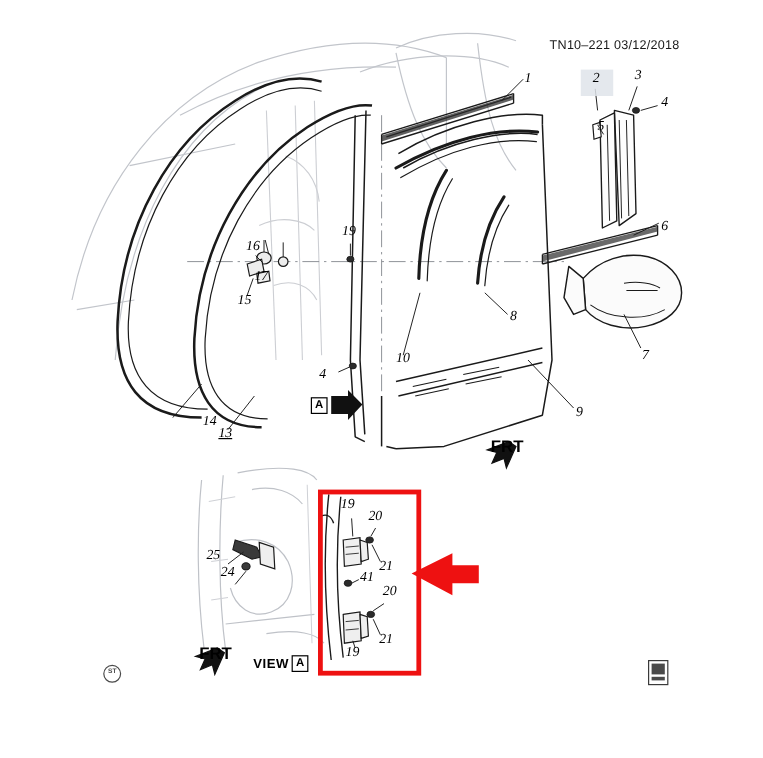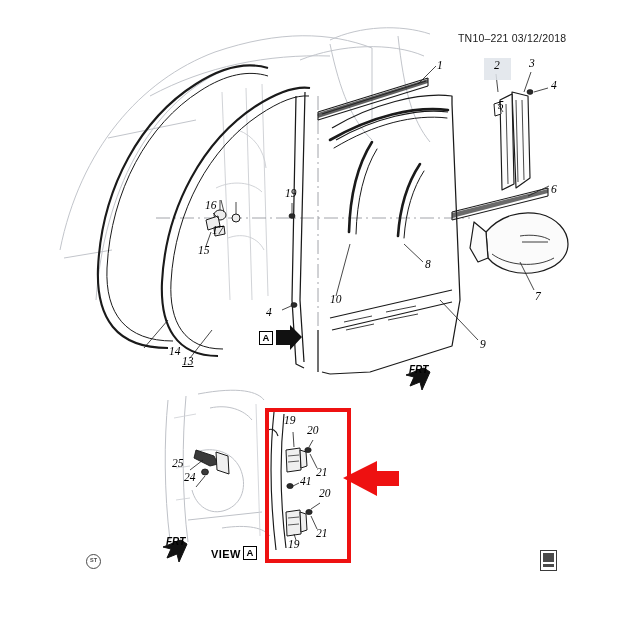"FRT" .frt { font-size: 10px -> 14px; font-style: italic -> none }
